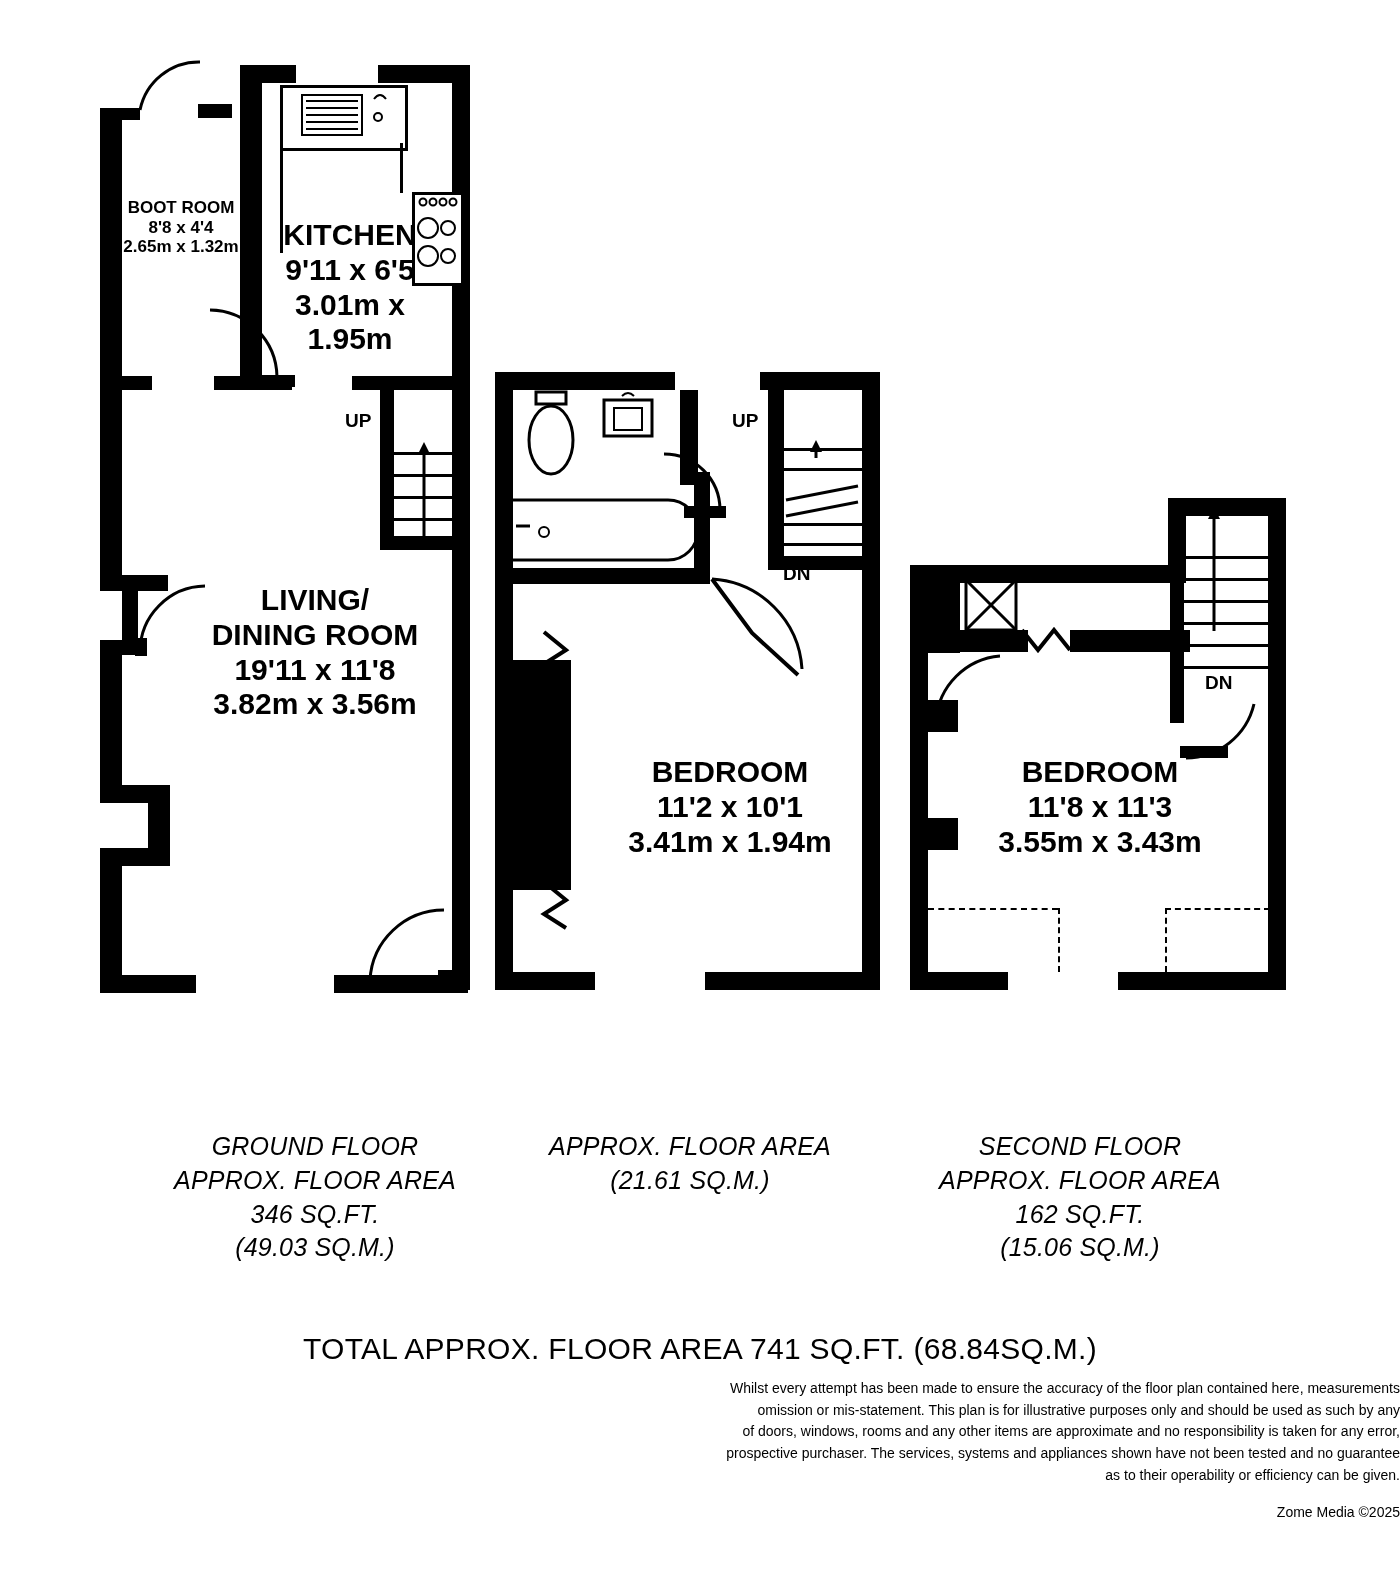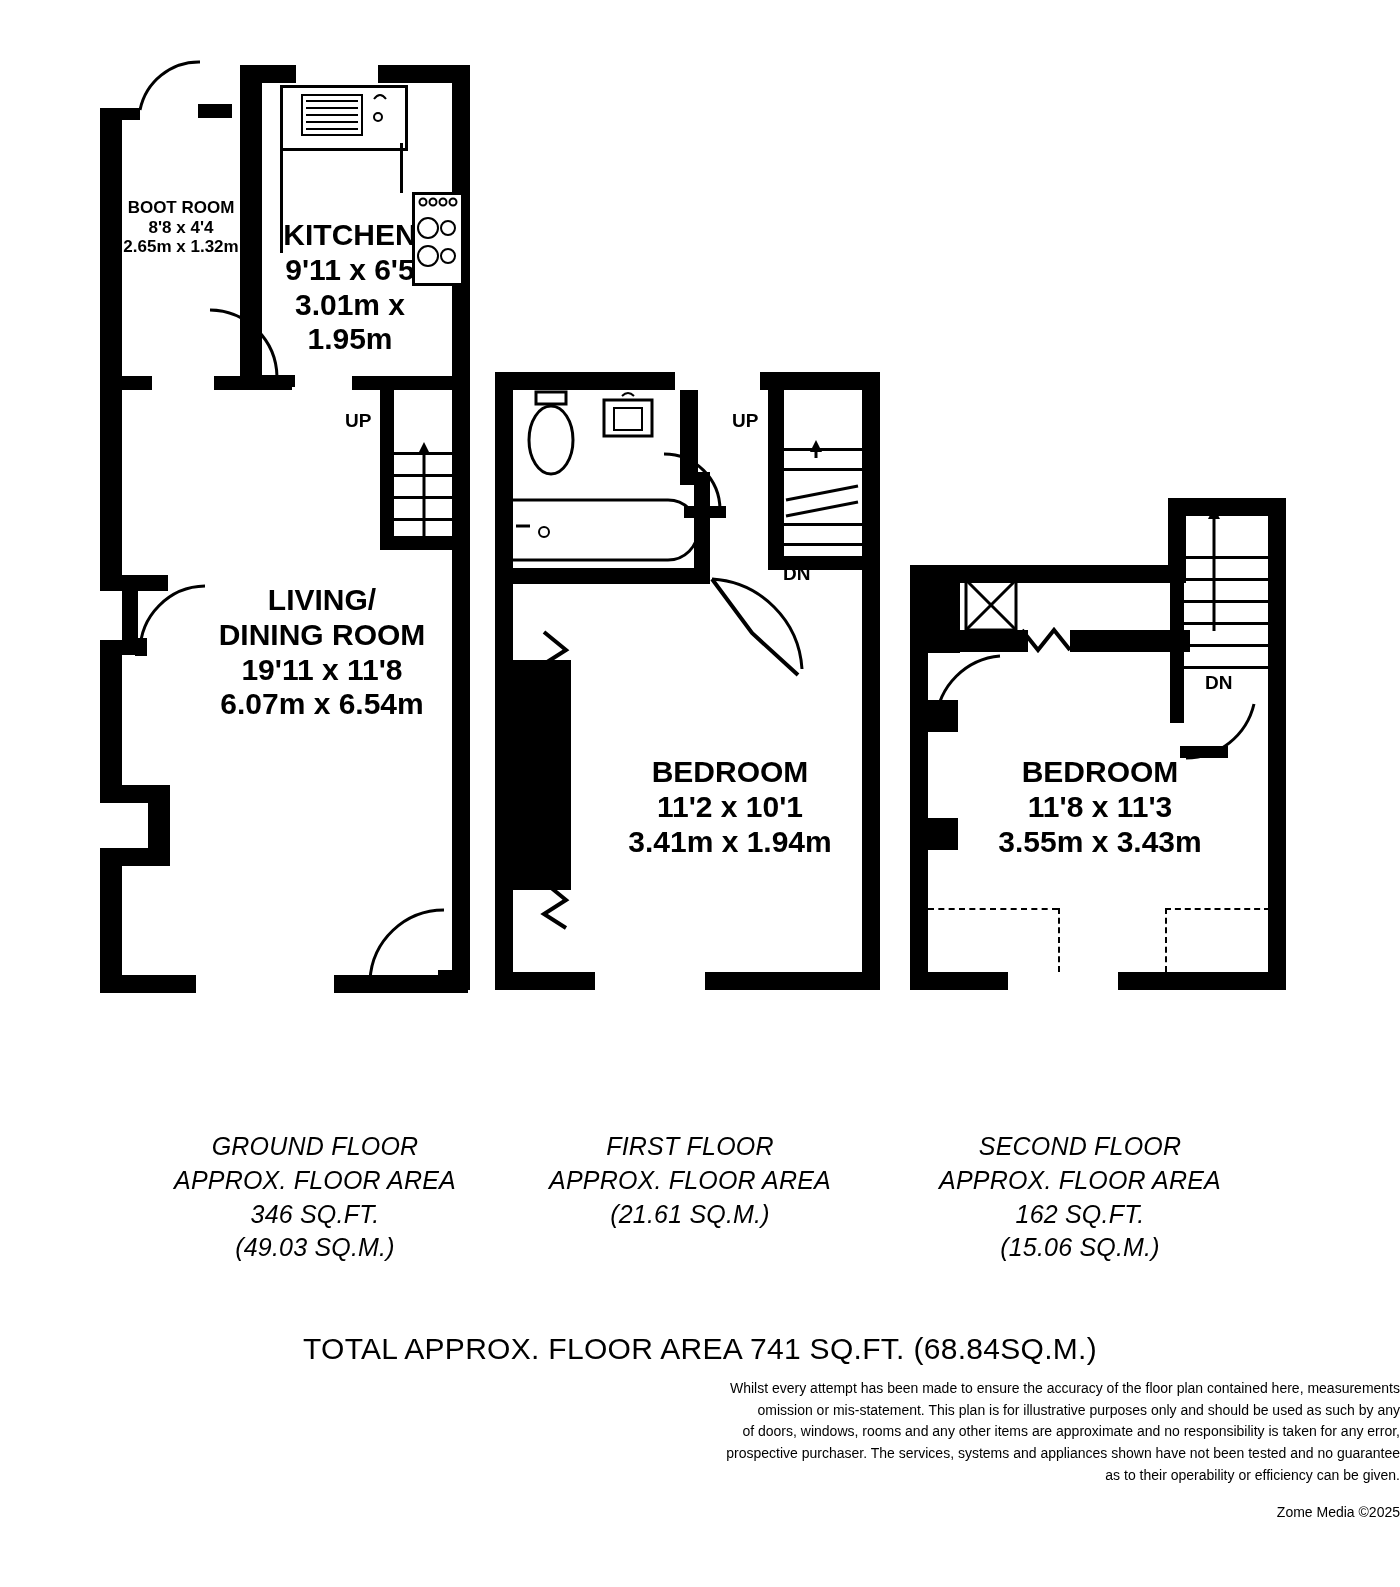"LIVING/" div.label { left: 192px -> 185px }
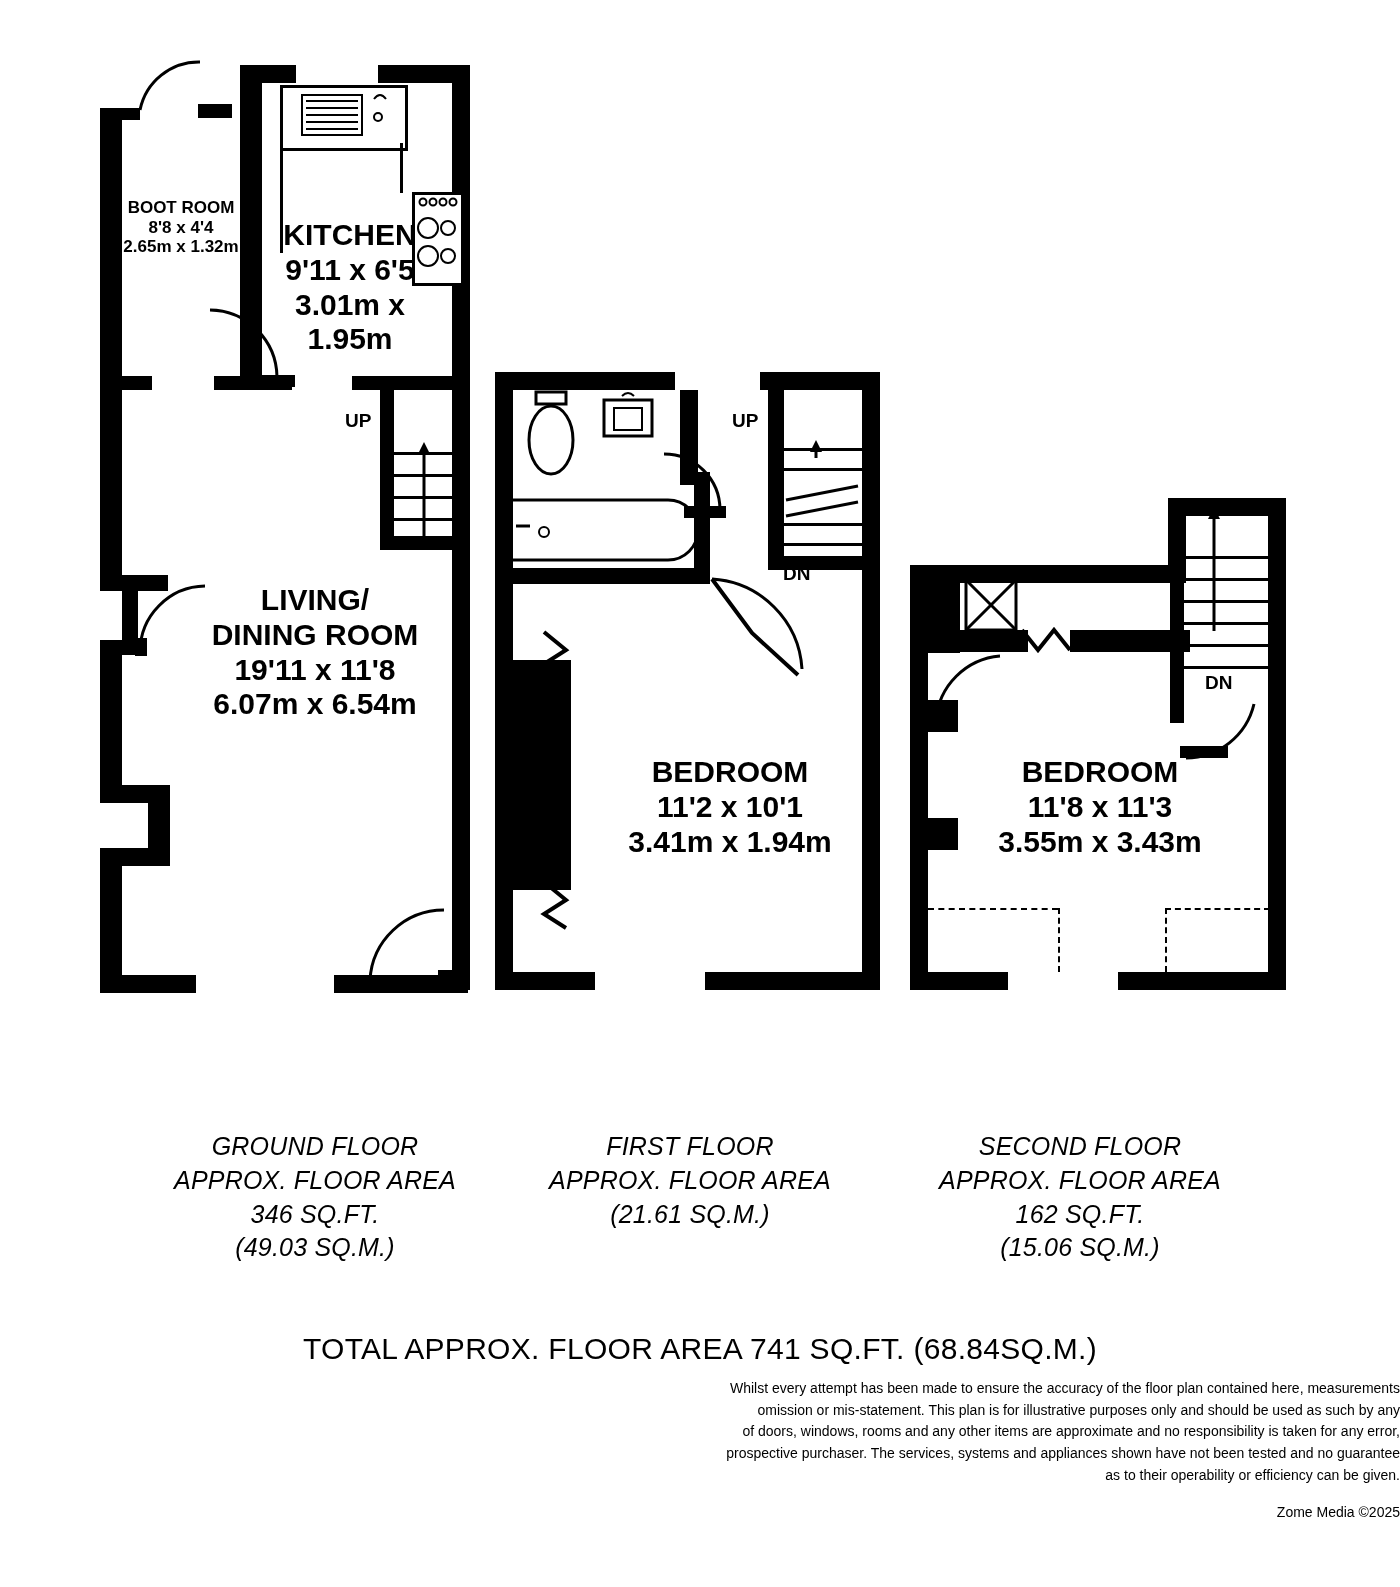"6.07m x 6.54m" div { text: 6.07m x 6.54m -> 3.82m x 3.56m }
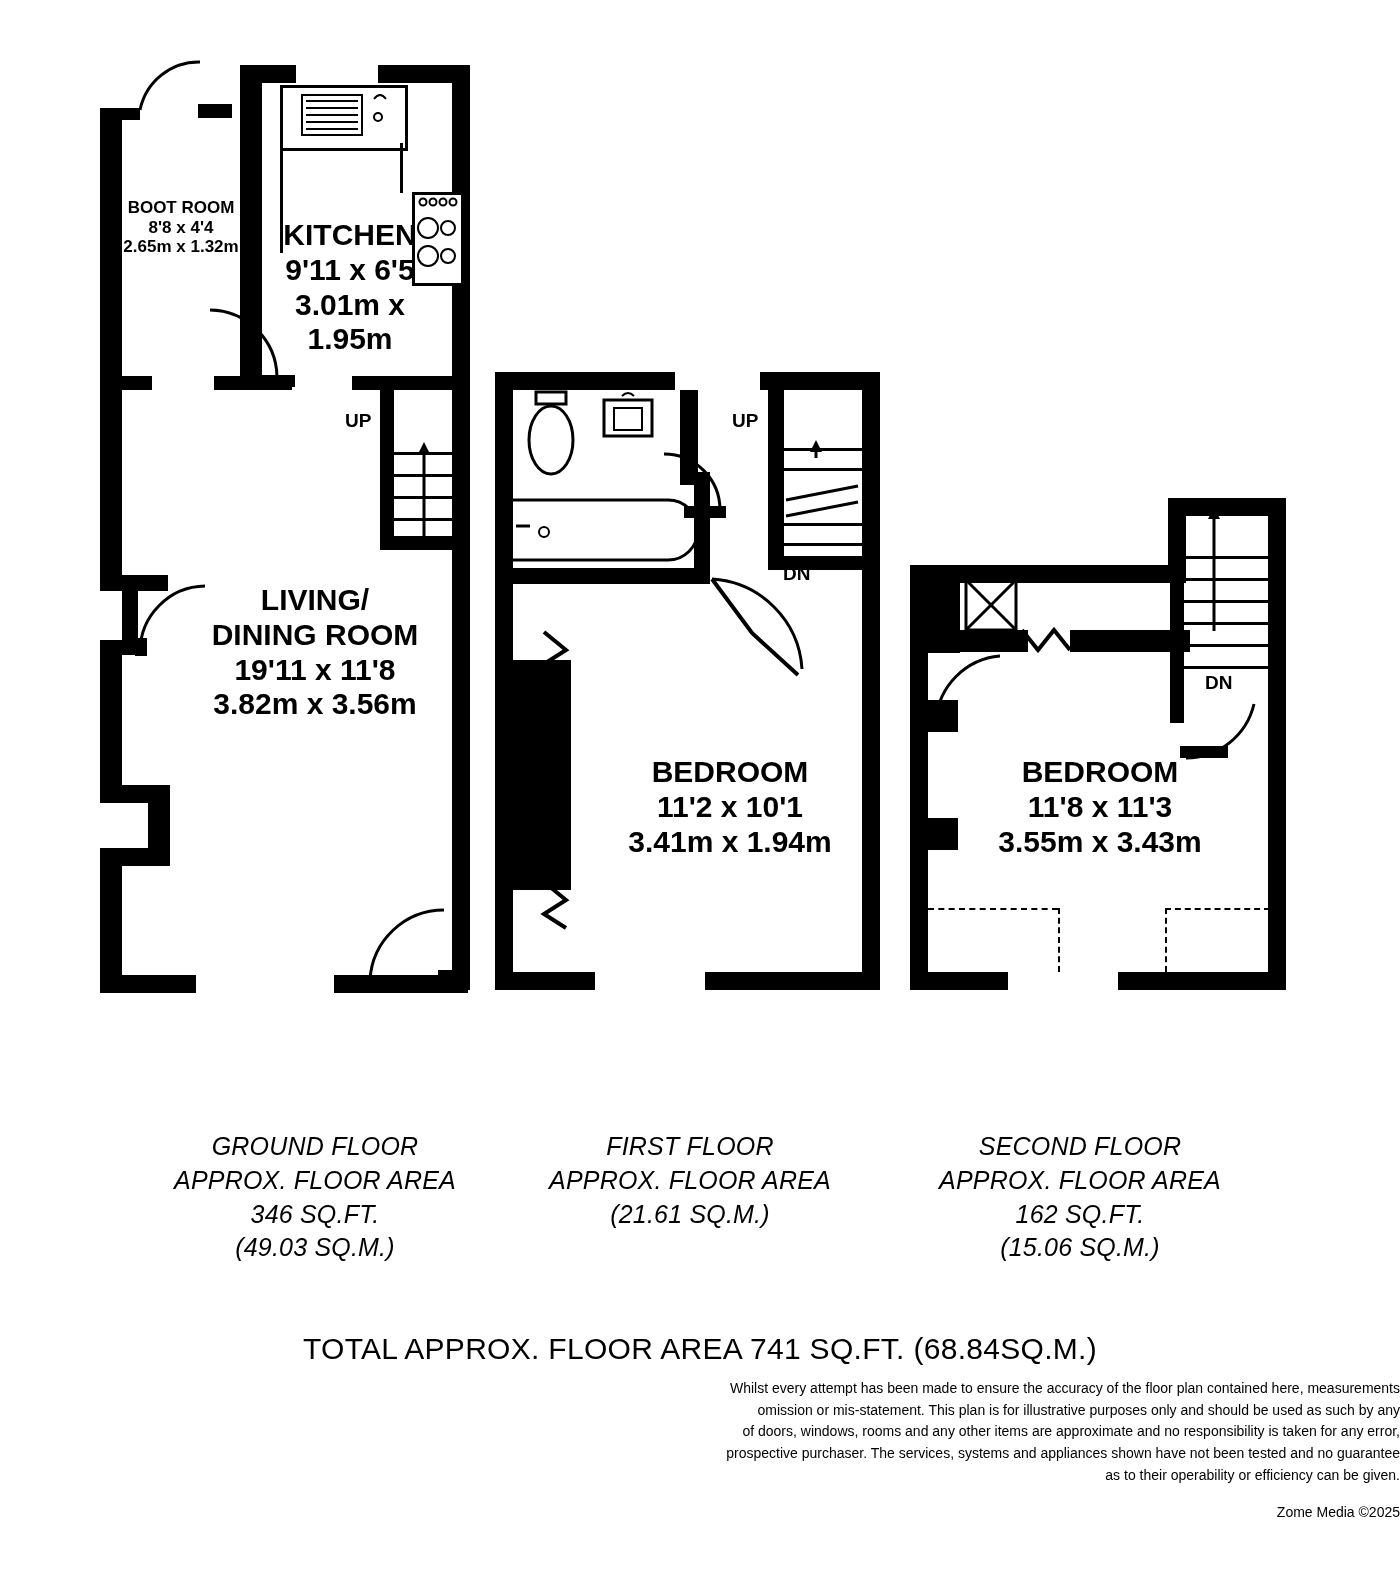"FIRST FLOOR" div.ttl { html: <div>FIRST FLOOR</div> -> none }
